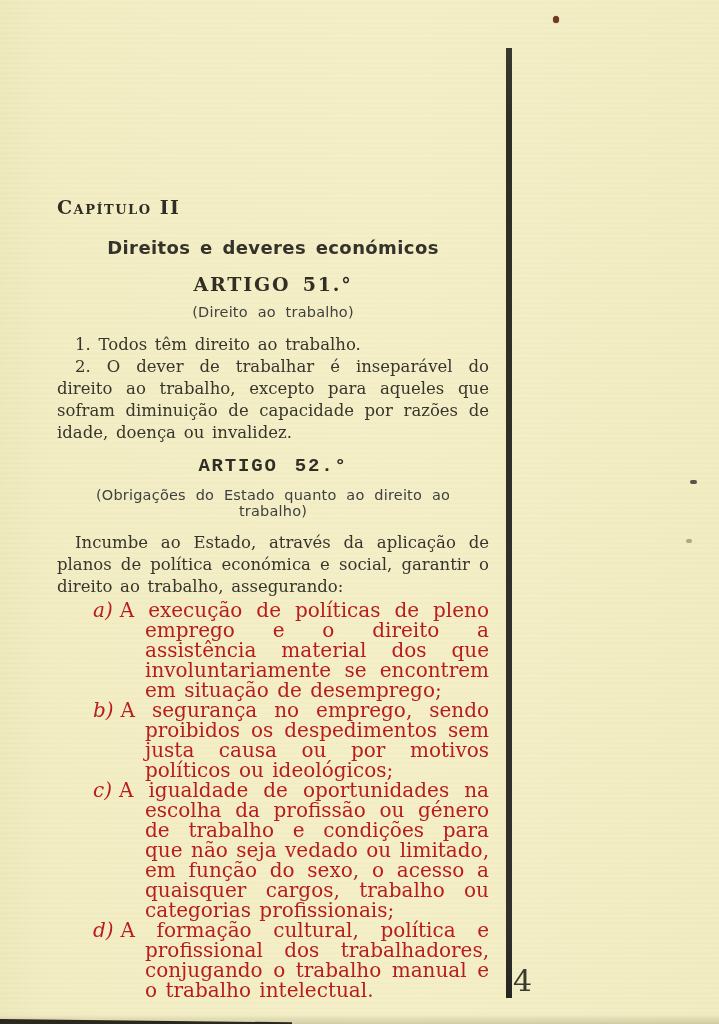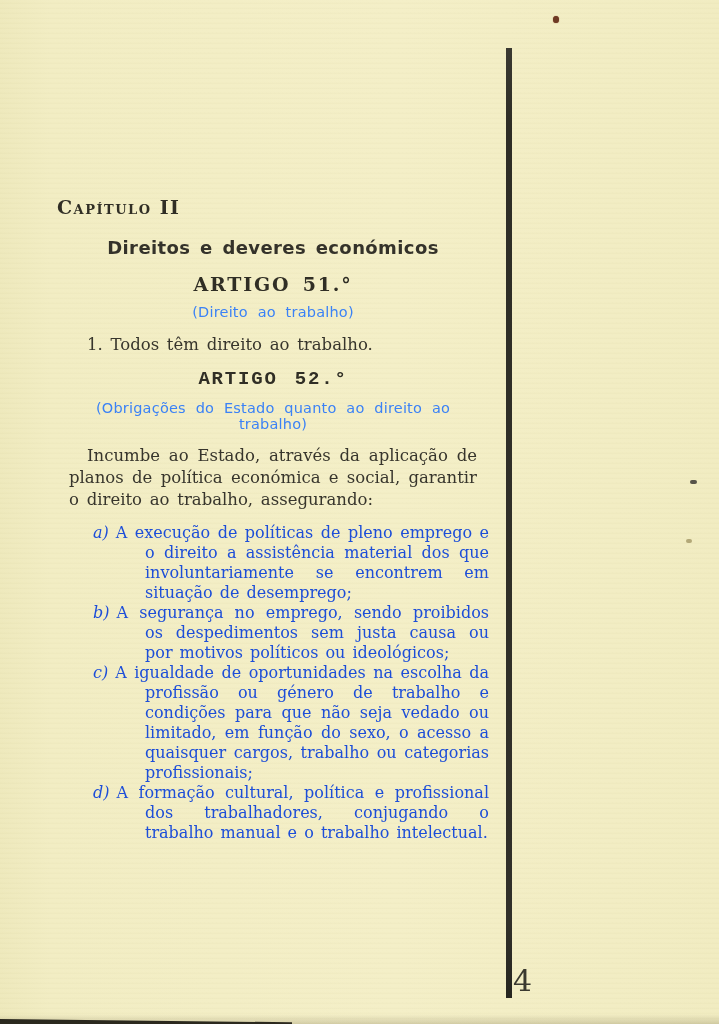"(Direito ao trabalho)" .article-subtitle { color: #3b82f6 -> #404040 }
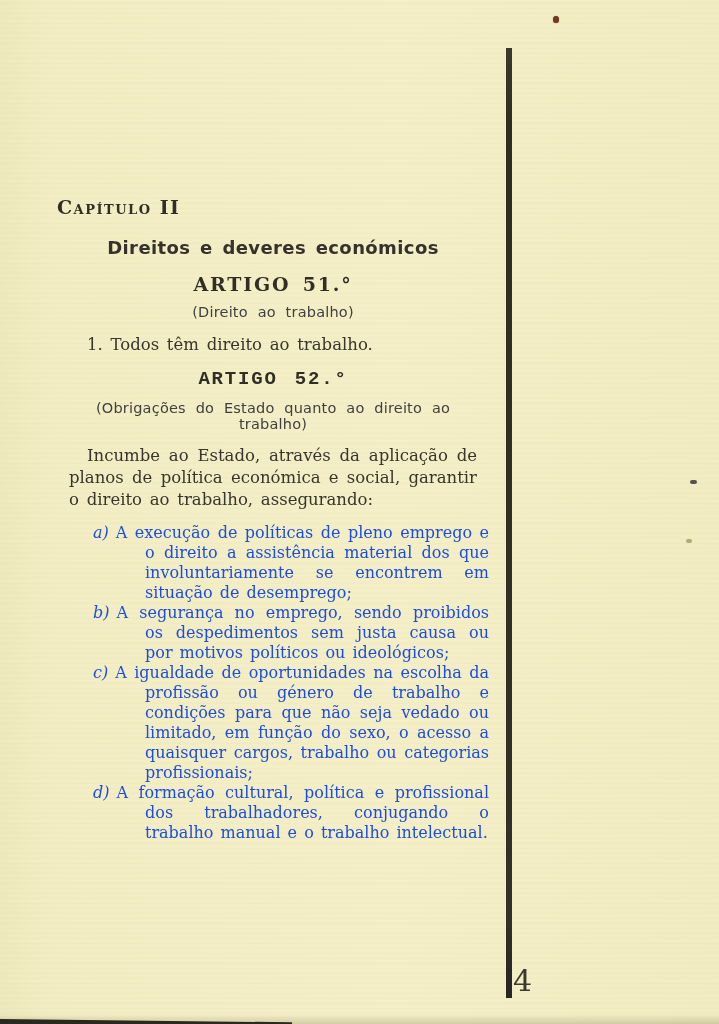"1. Todos têm direito ao" .para { margin: 12px -> 0 }
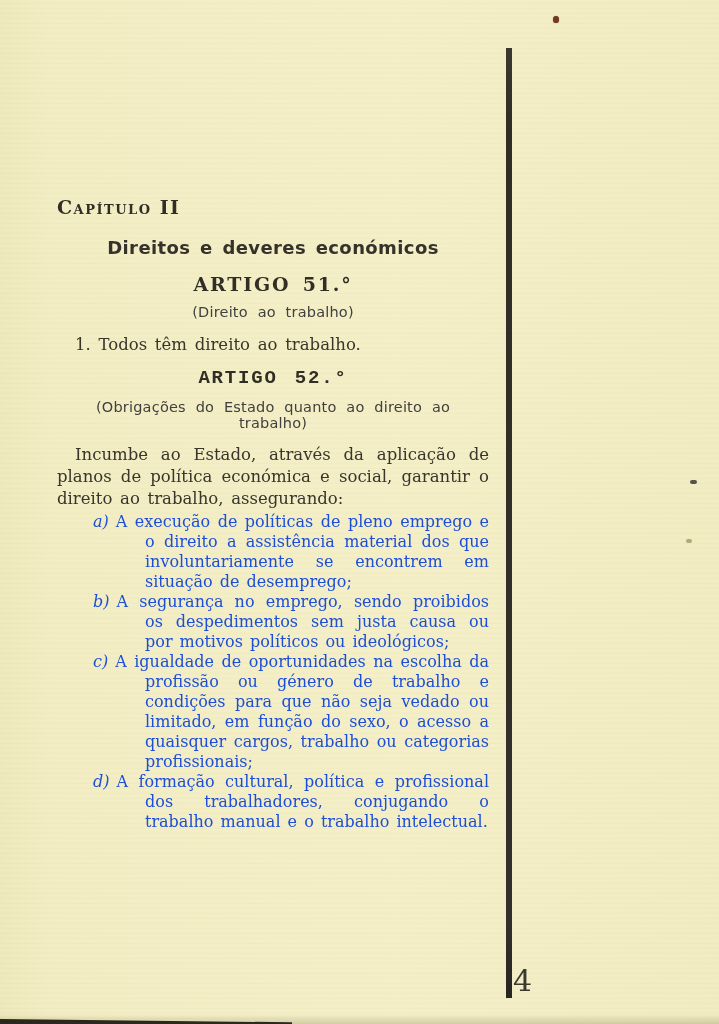"2. O dever de trabalhar" p.para { html: none -> <p>2. O dever de trabalhar é inseparável do direito ao trabalho, excepto para aqueles que sofram diminuição de capacidade por razões de idade, doença ou invalidez.</p> }
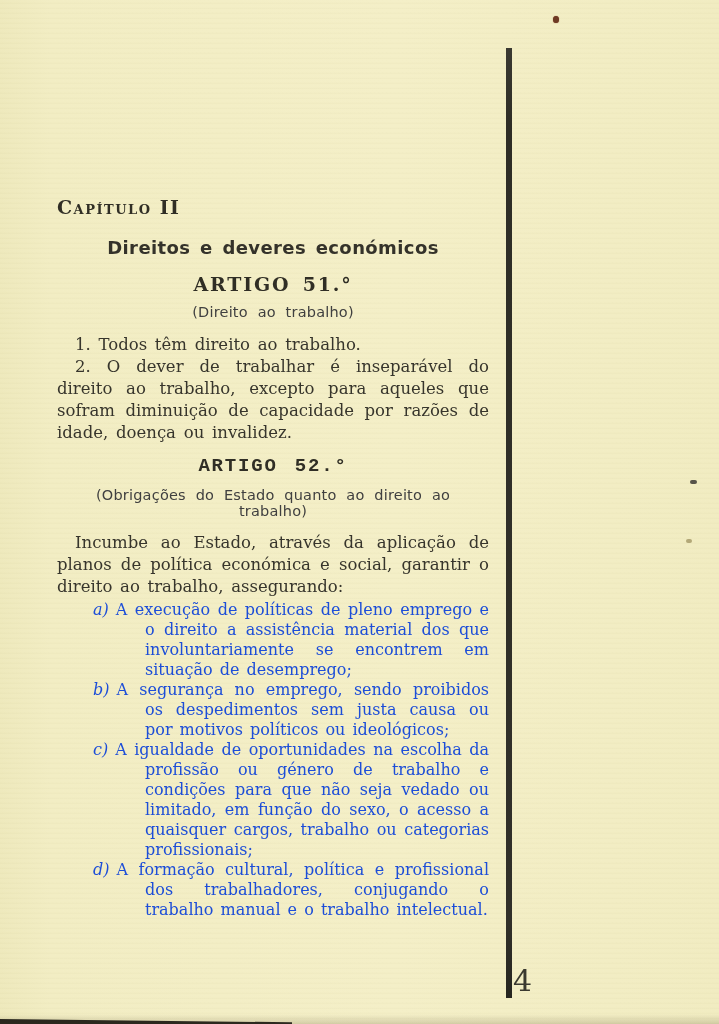"a) A execução de políticas" .item { color: #1d4ed8 -> #b91c1c; font-size: 16px -> 20px }
